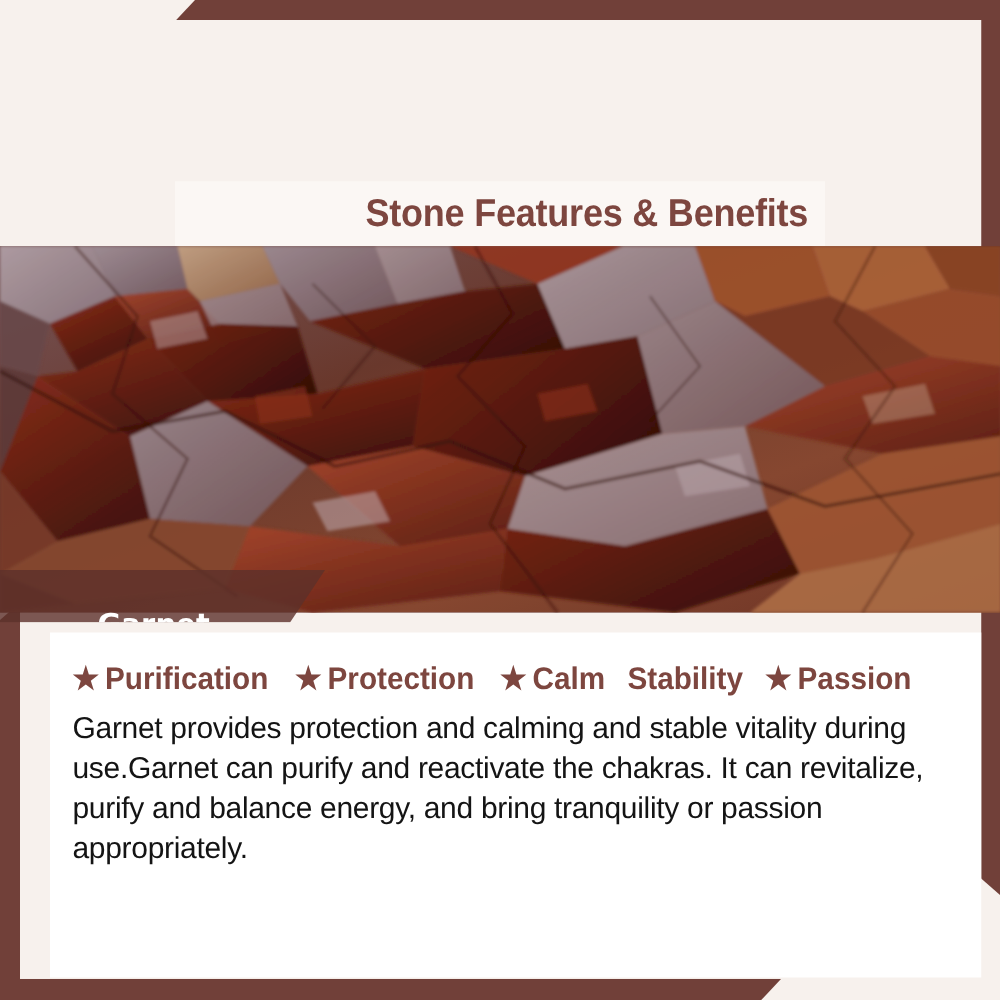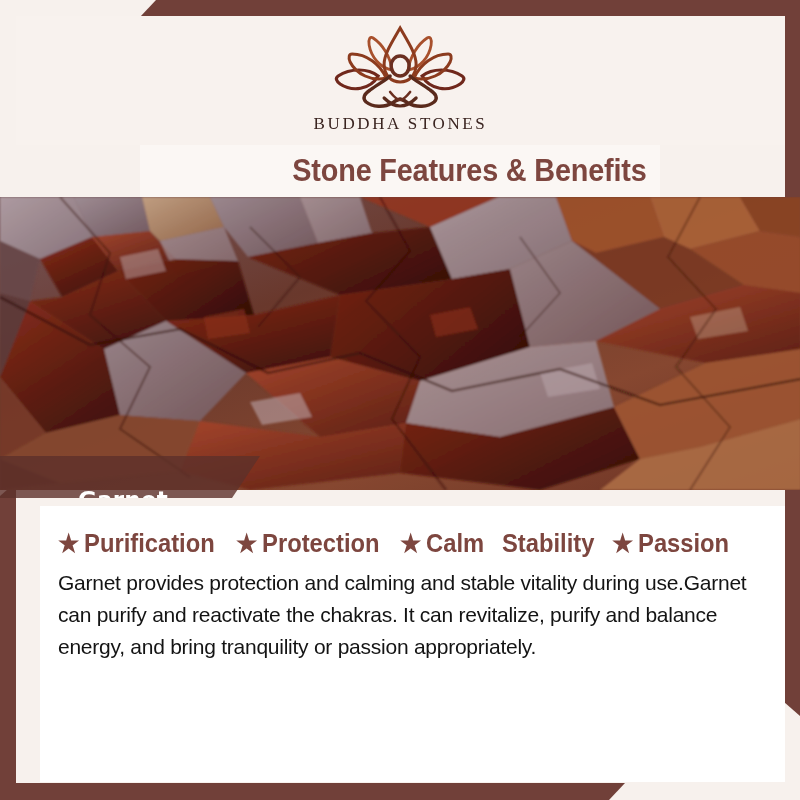"BUDDHA STONES" div { html: <div> <div> <svg> <path></path> <path></path> <path></path> <path></path> <path></path> <path></path> <path></path> <ellipse></ellipse> <path></path> <path></path> <path></path> </svg> <div>BUDDHA STONES</div> </div> </div> -> none }
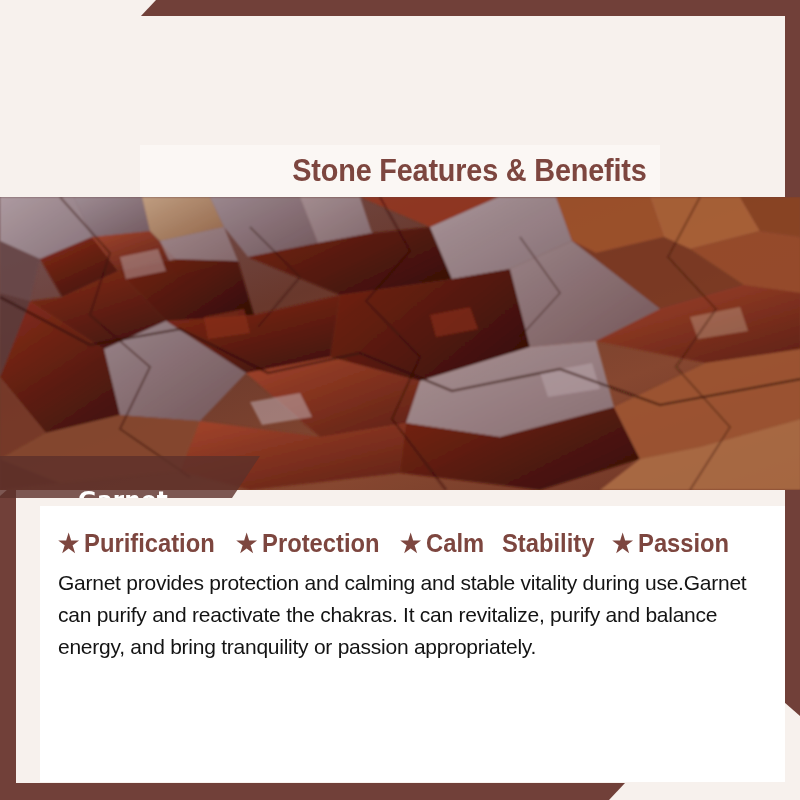"Garnet provides protection and calming" #desc { font-size: 21px -> 24px }
